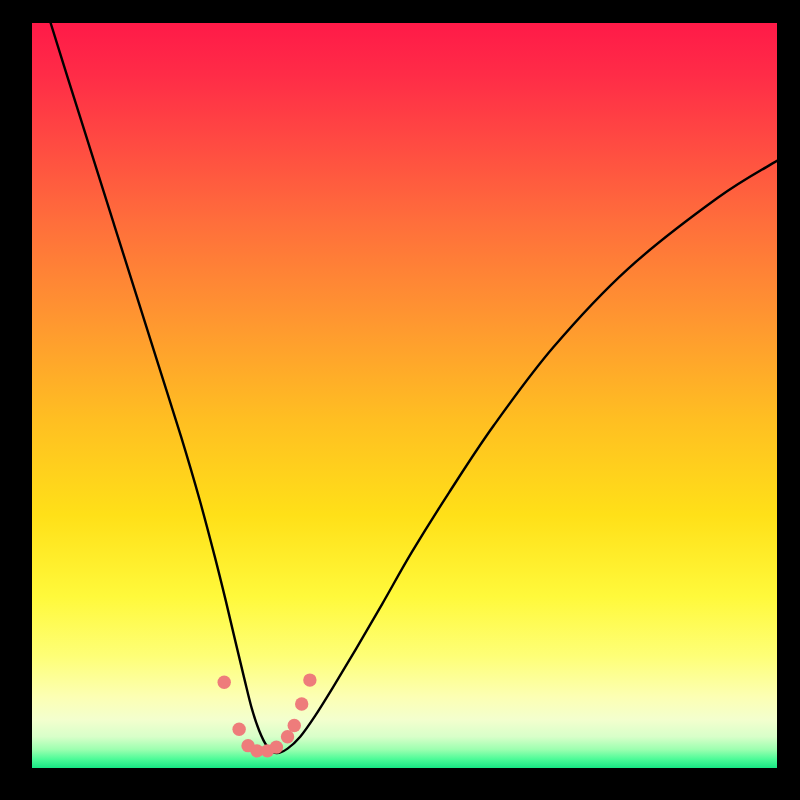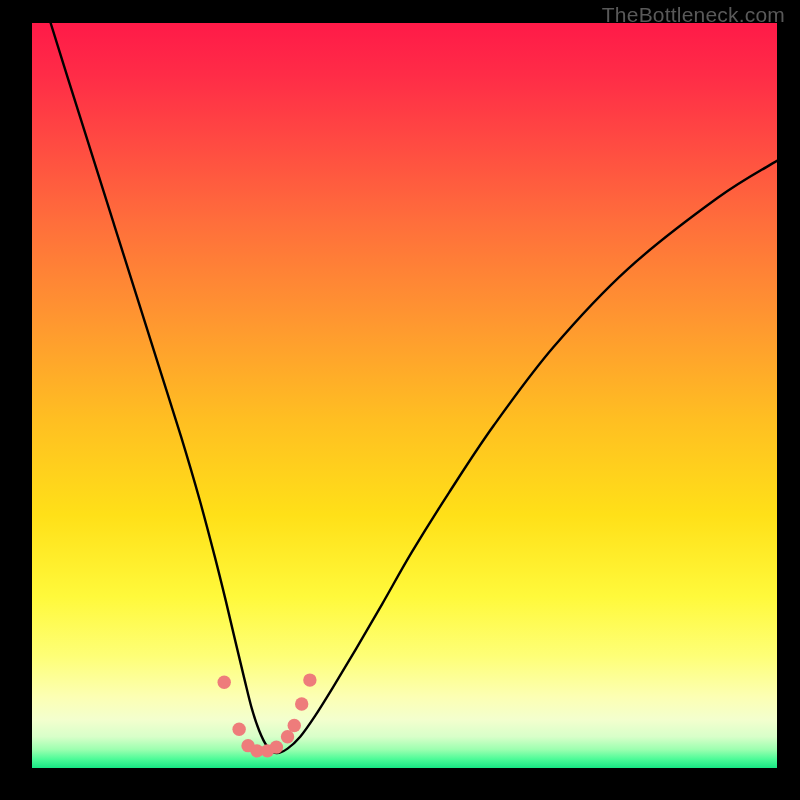"TheBottleneck.com" div.watermark { html: <div>TheBottleneck.com</div> -> none }
